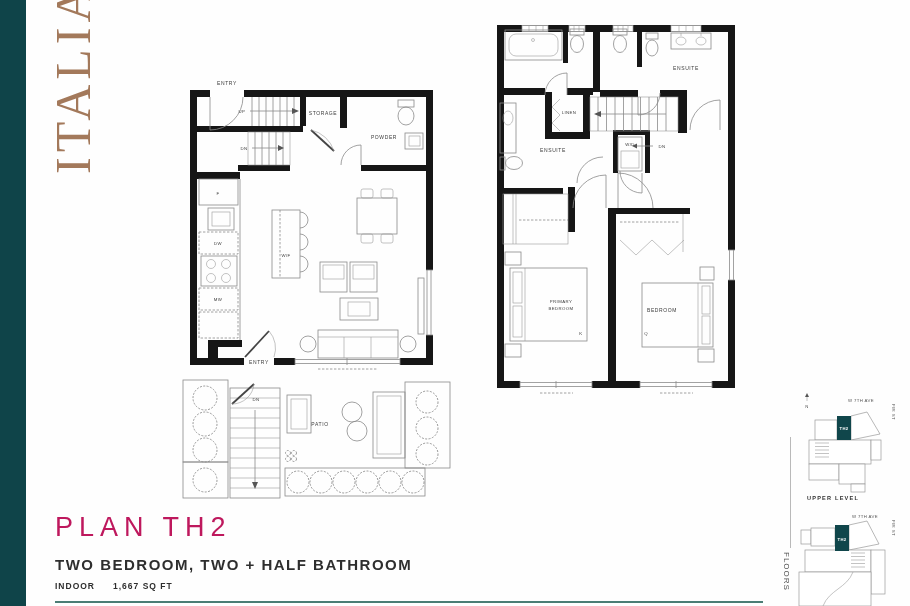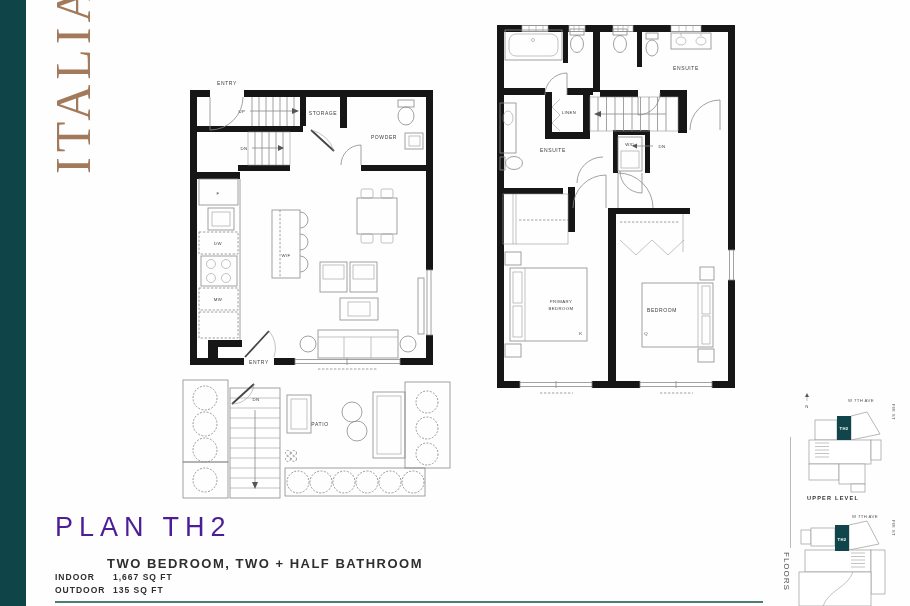"PLAN TH2" .footer h1 { color: #4c1d95 -> #be185d }
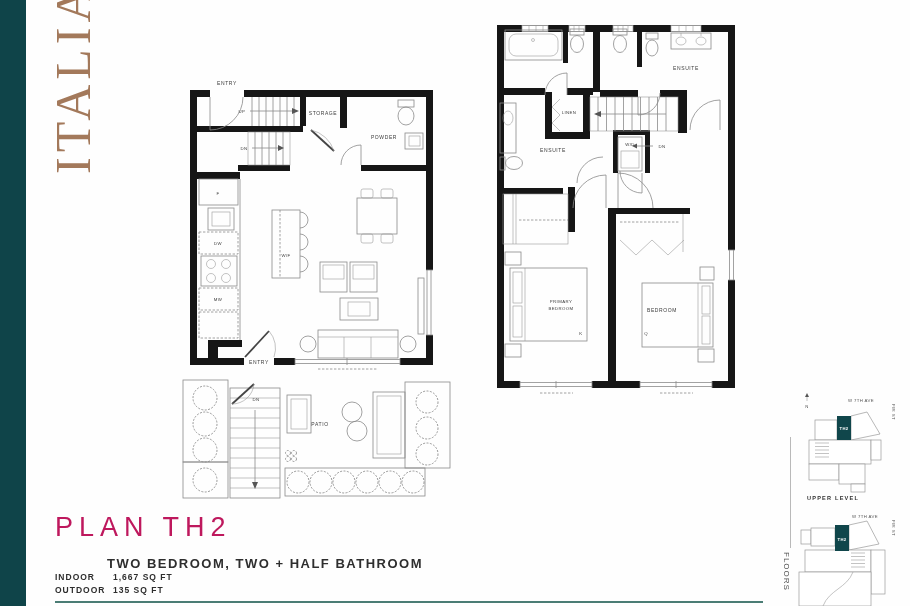"TWO BEDROOM, TWO + HALF" .subtitle { font-size: 13px -> 15px; text-align: center -> none }
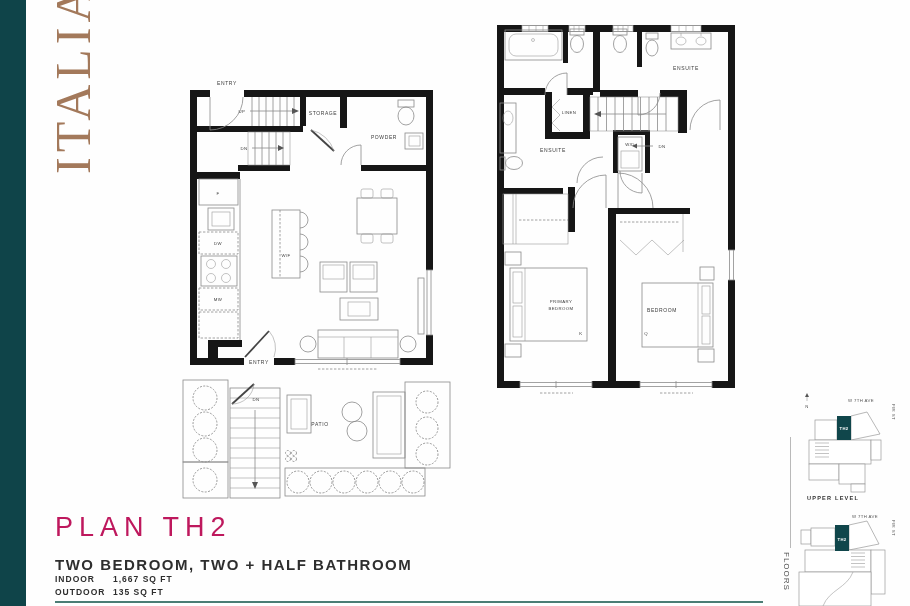"INDOOR" .specs { margin-top: none -> 7px }
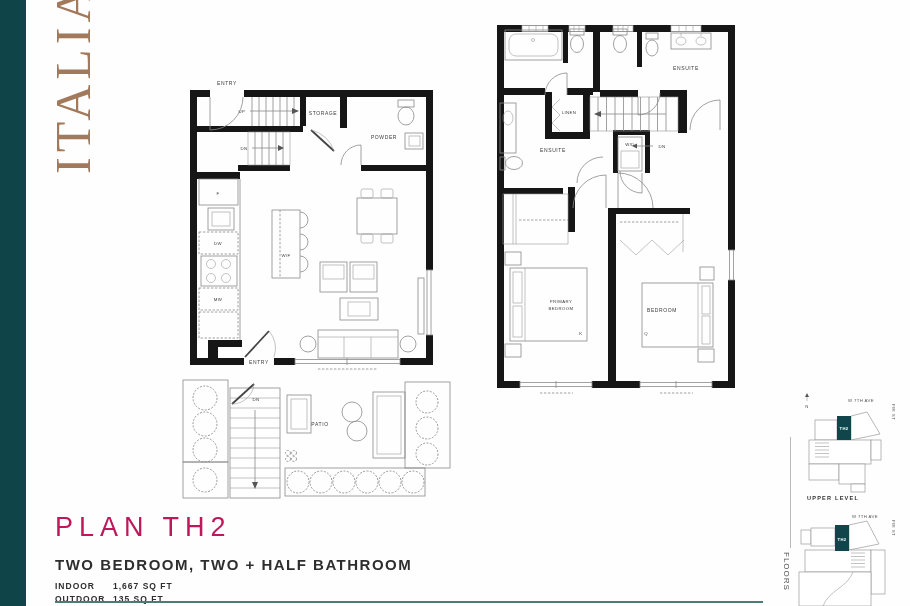"OUTDOOR" div.spec-row { html: <div> <span>OUTDOOR</span> <span>135 SQ FT</span> </div> -> none }
